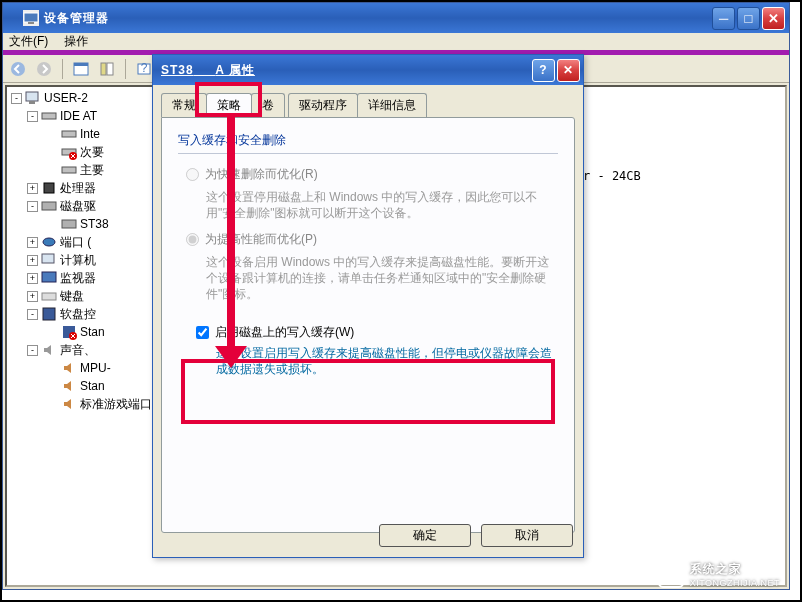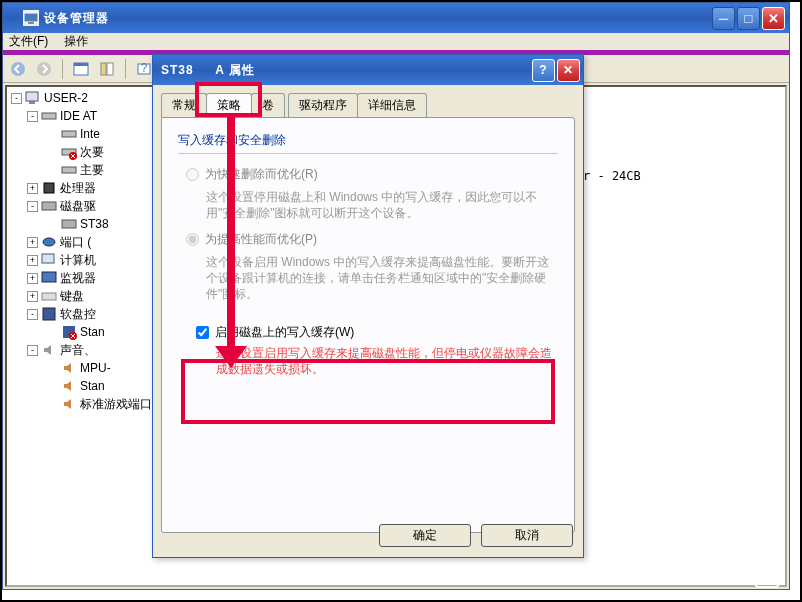"ST38 A 属性" .dialog-titlebar .title { text-decoration: none -> underline }
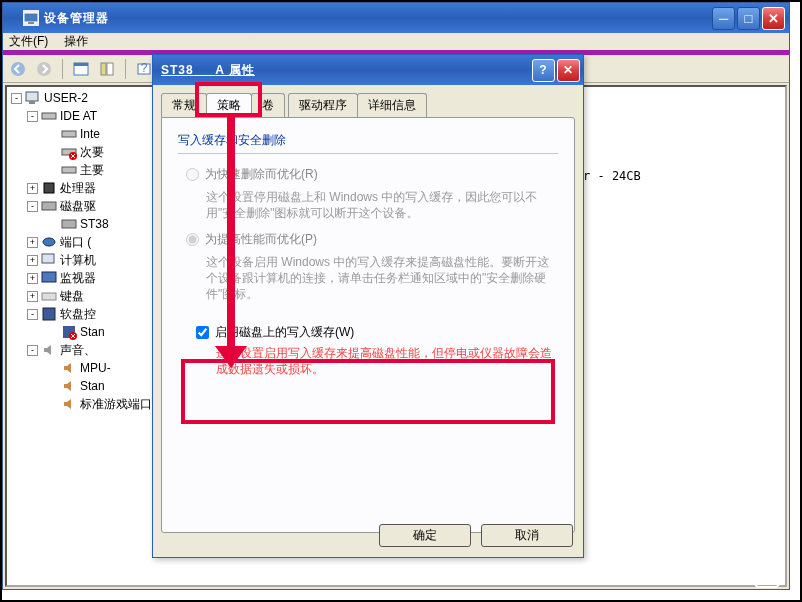"这个设置启用写入缓存来提高磁盘性能，但停电或仪器故障会造成数据遗失或损坏。" .checkbox-desc { color: #ef4444 -> #0369a1 }
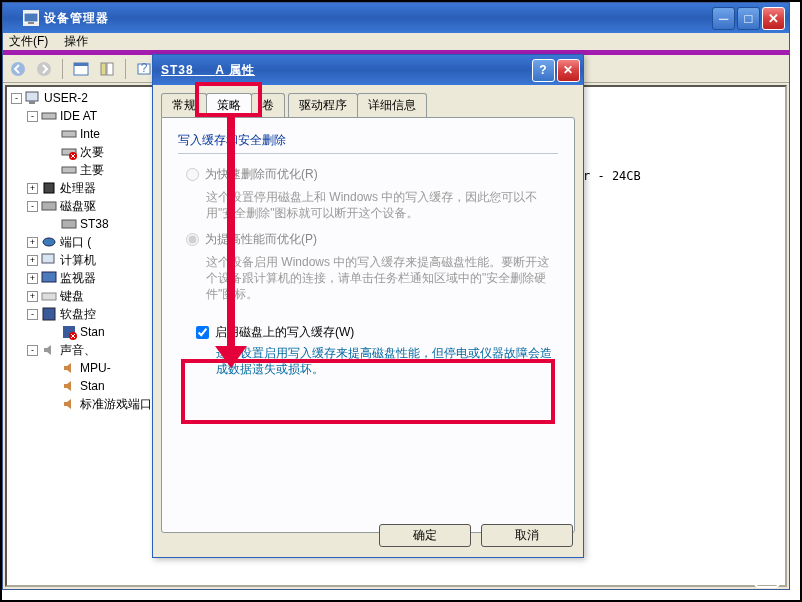"系统之家" div { html: none -> <div> <div>系统之家</div> <div>XITONGZHIJIA.NET</div> </div> }
